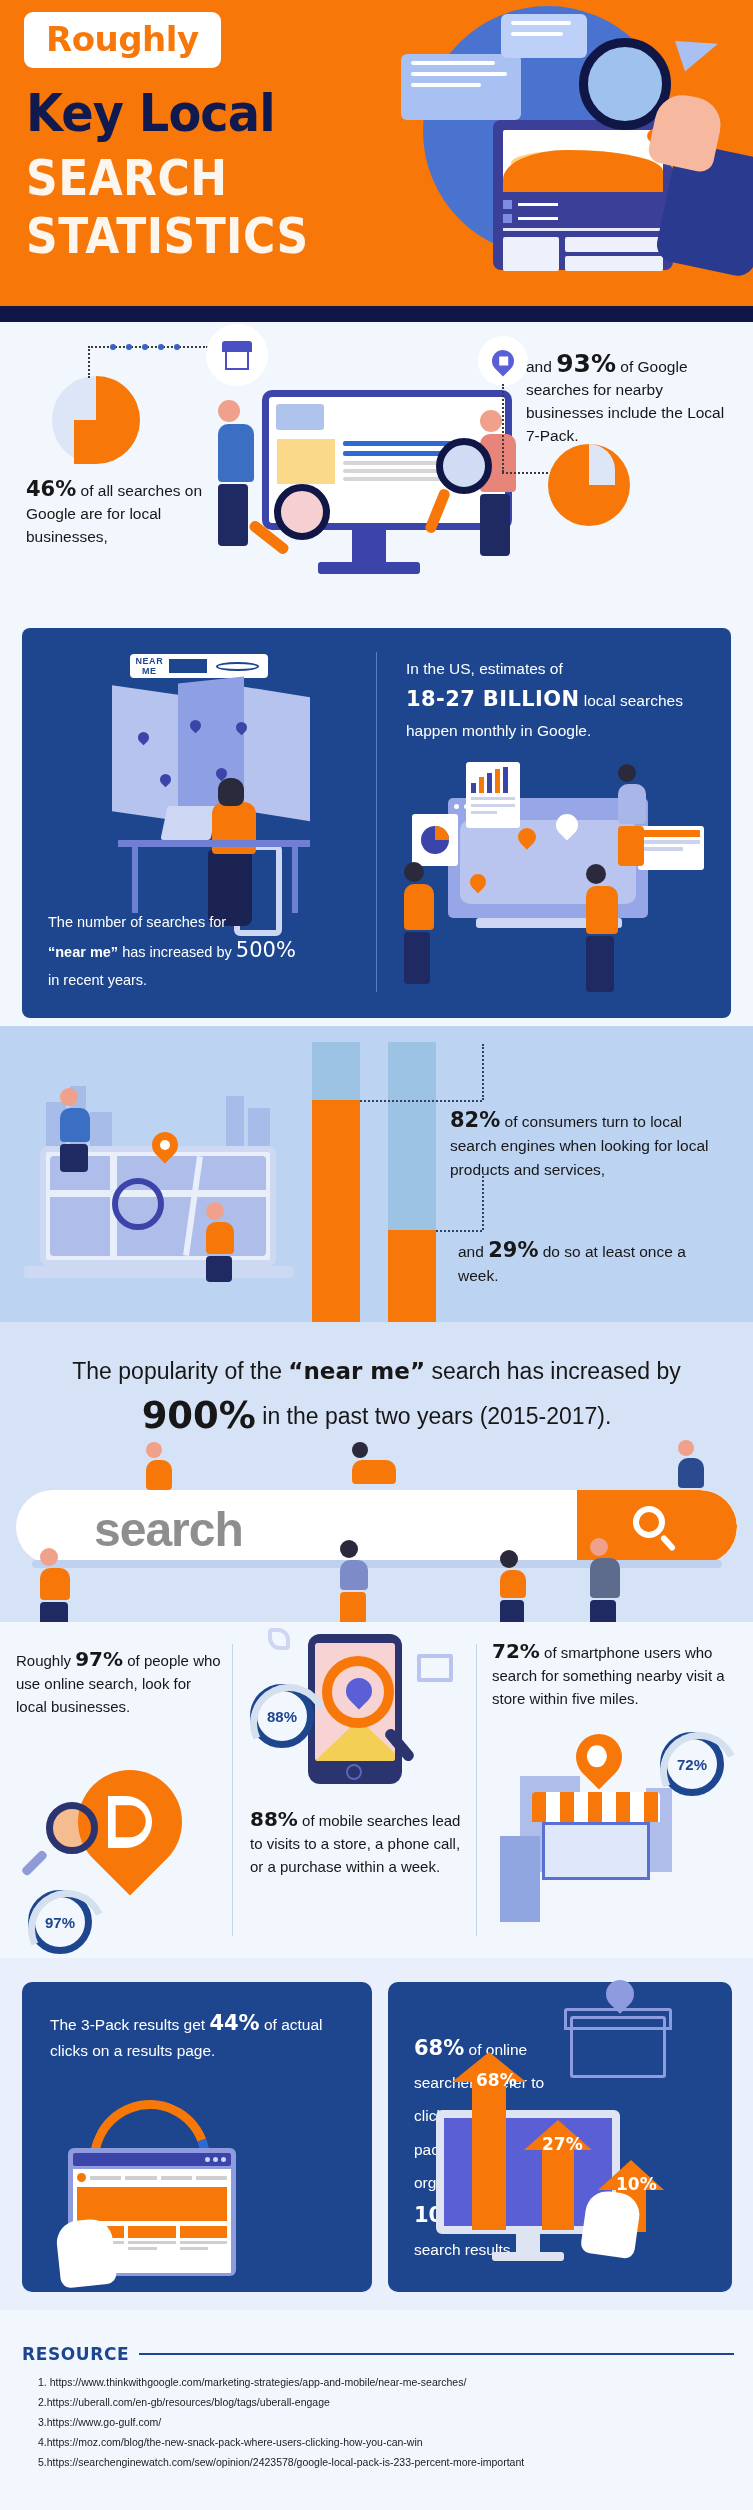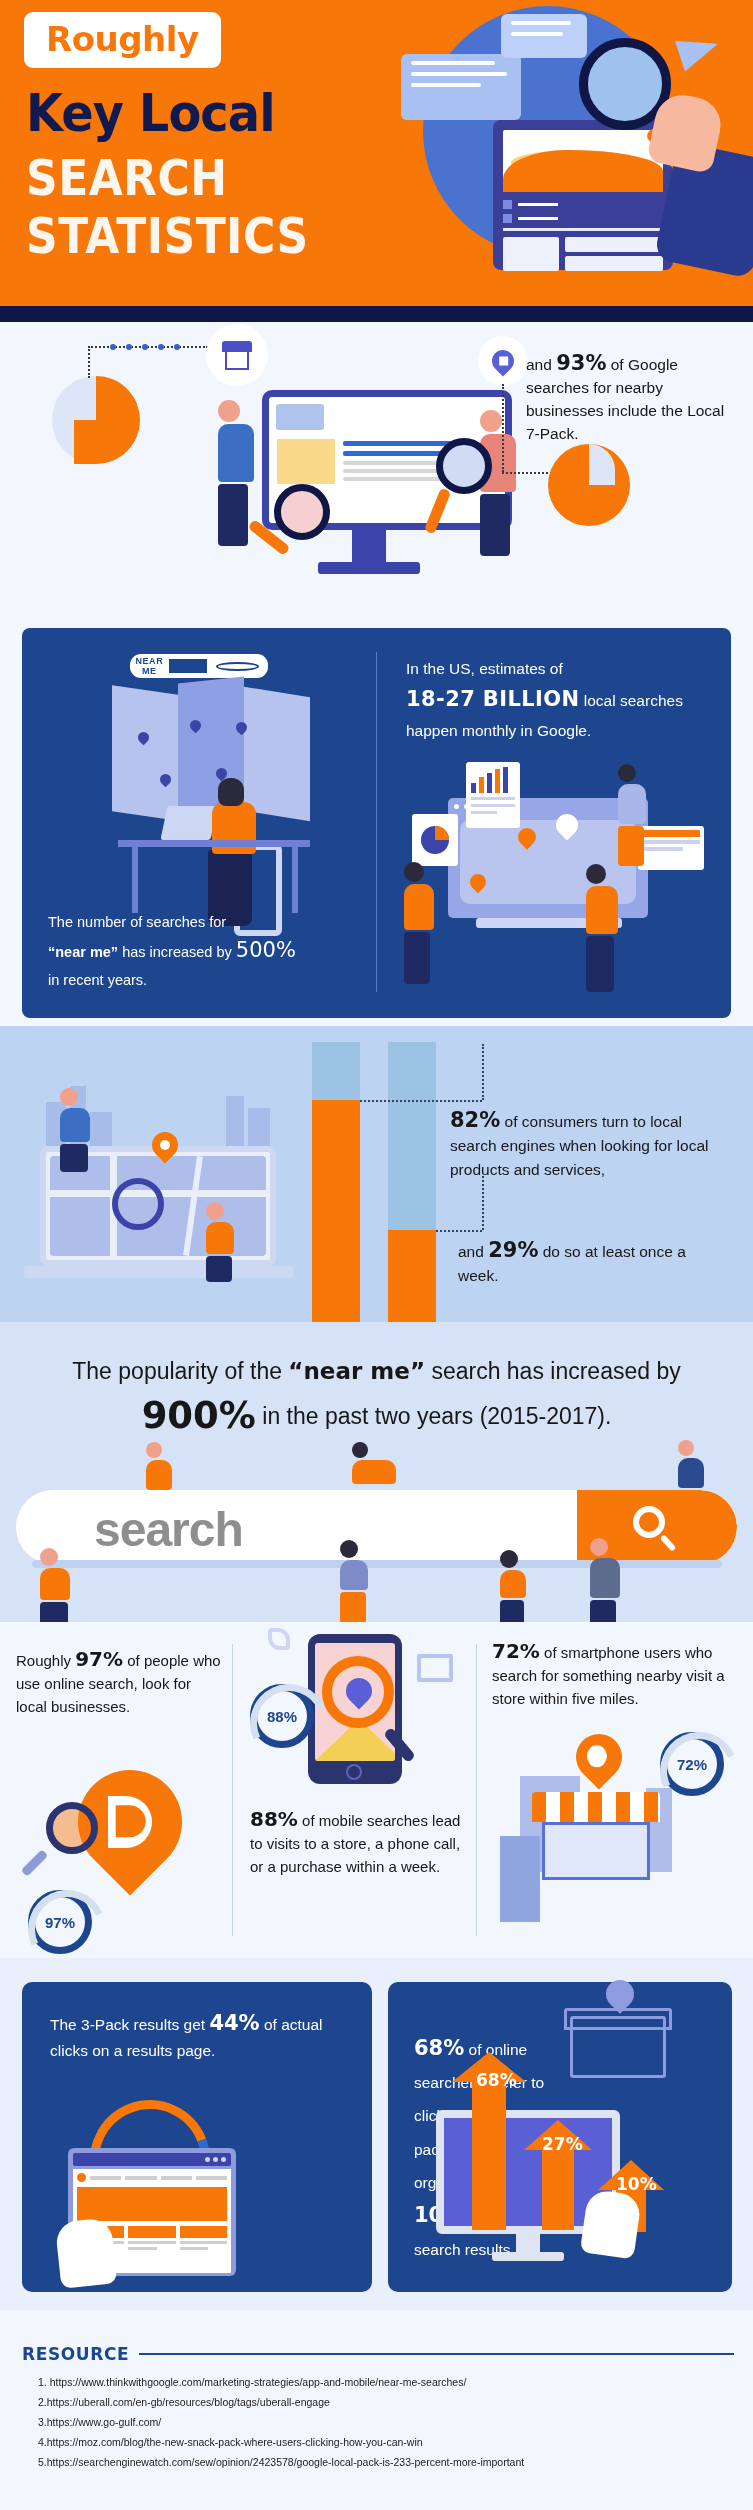"93%" .txt93 b { font-size: 21px -> 25px }
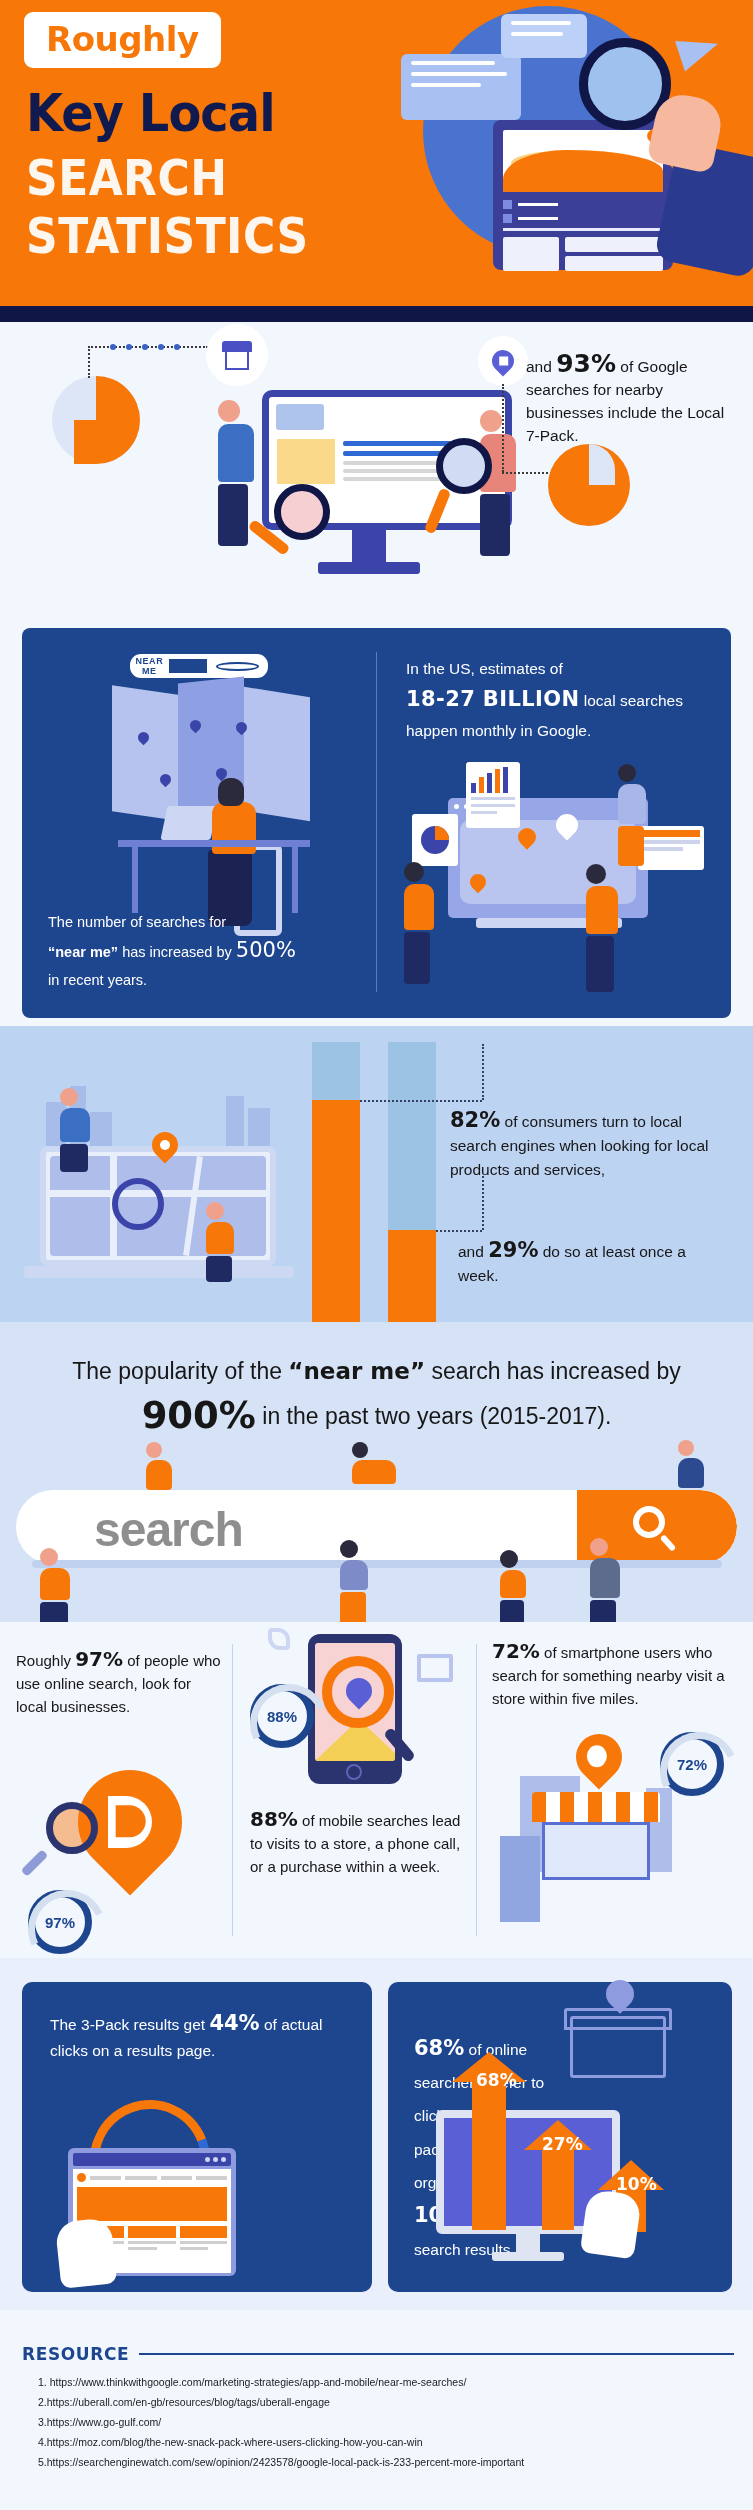"46% of all searches on" div.txt46 { html: none -> <div> <b>46%</b><span> of all searches on Google are for local businesses,</span> </div> }
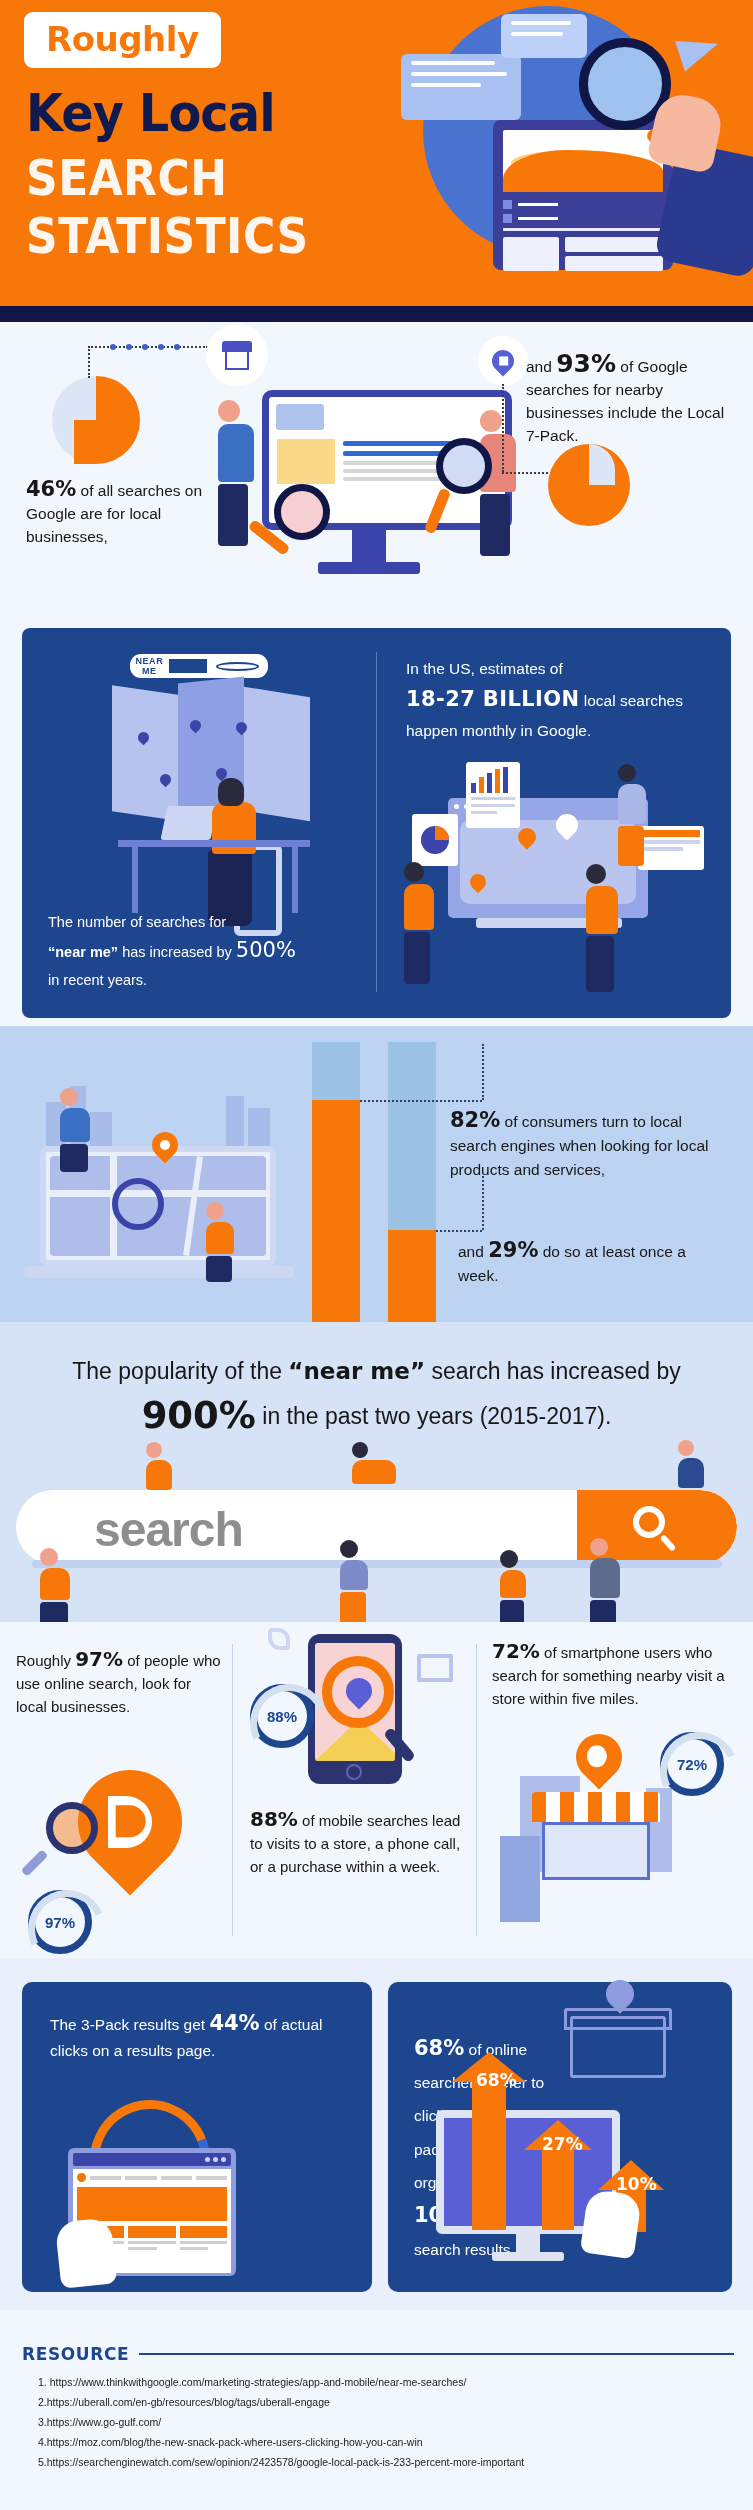"NEAR ME" .nearme-pill { border-radius: 11px -> 4px }
